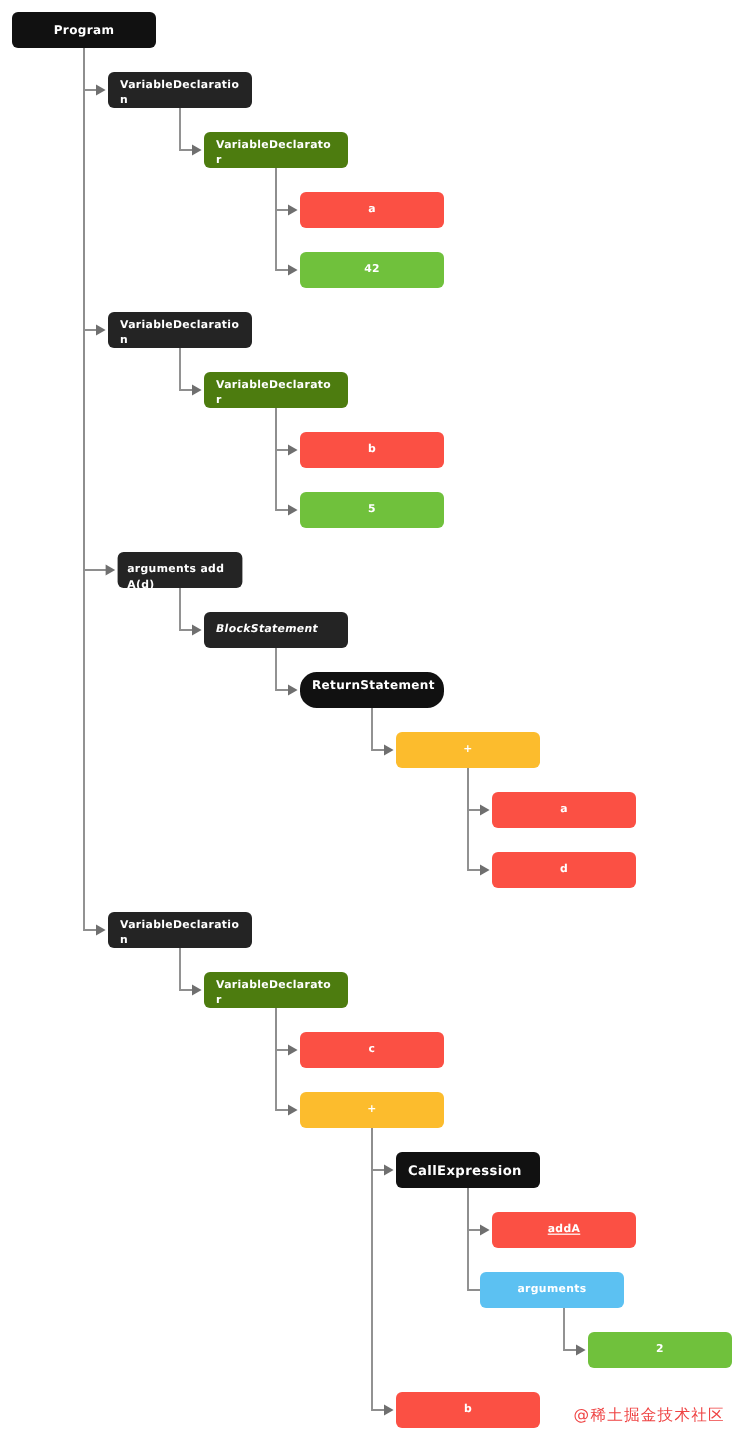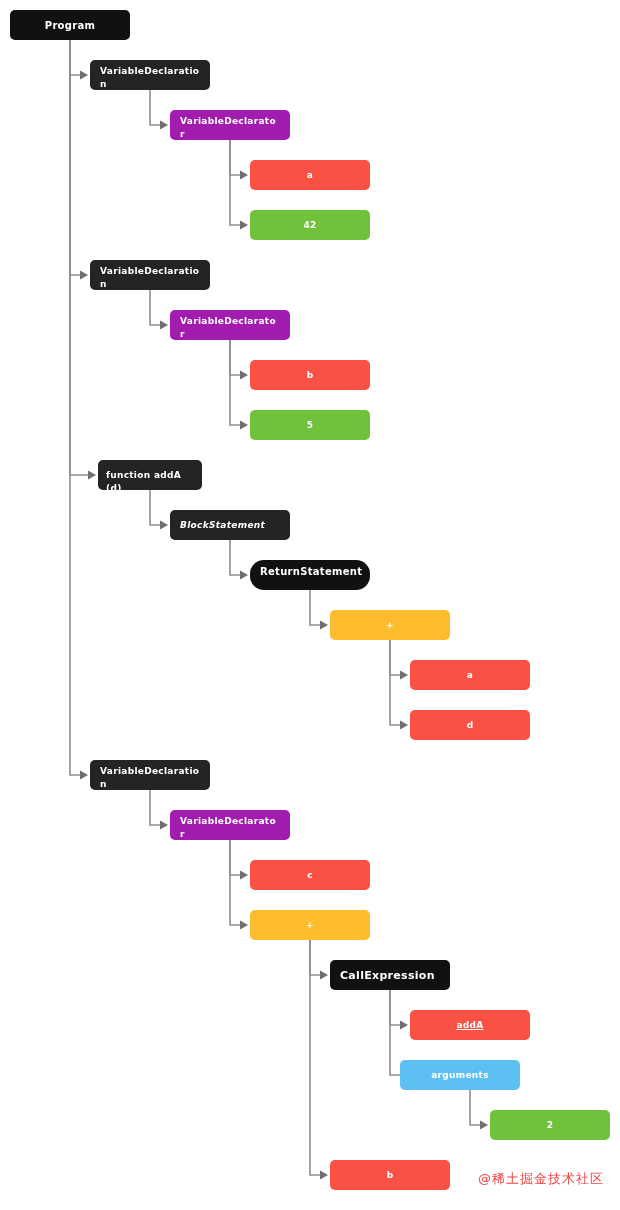"VariableDeclarator" .t-gray { background: #a21caf -> #4d7c0f }
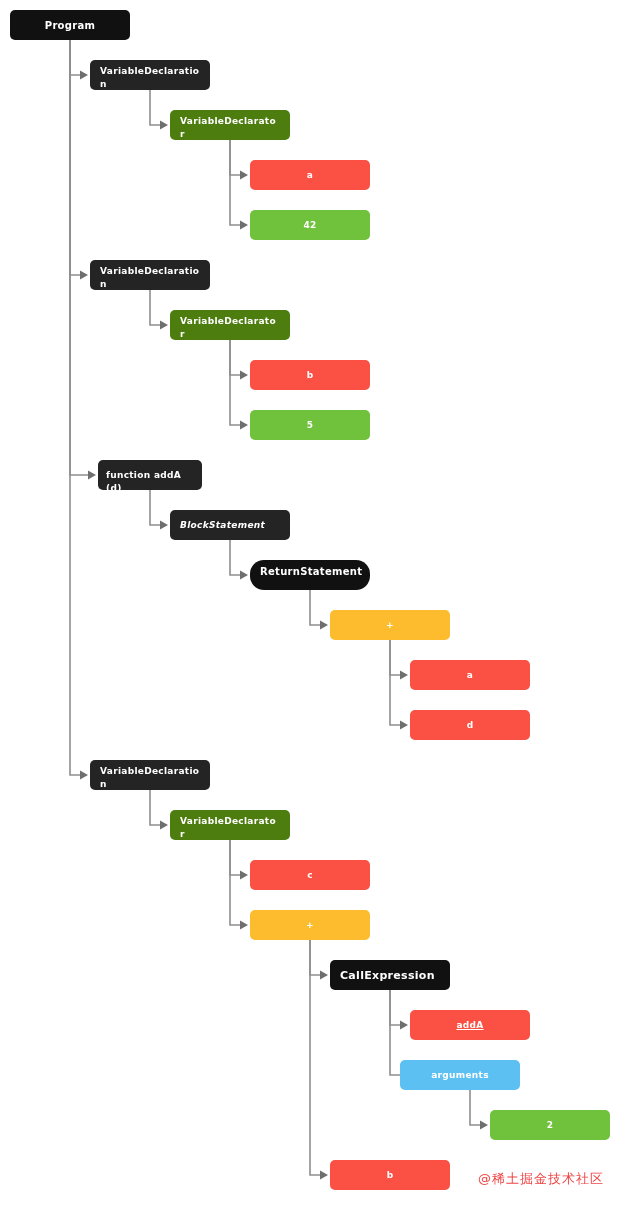"function addA(d)" span.lbl { text: function -> arguments }
